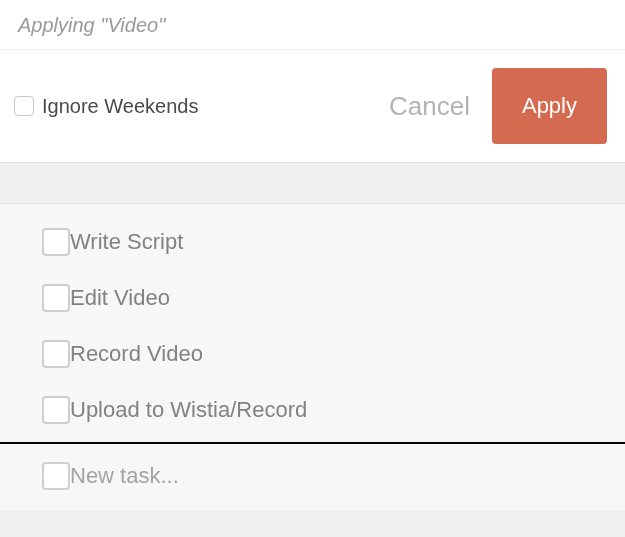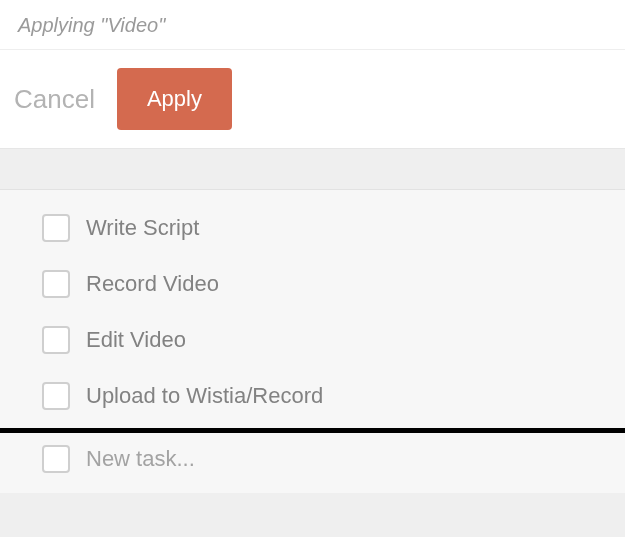"Ignore Weekends" div.ignore-weekends { html: none -> <div> <div></div> <span>Ignore Weekends</span> </div> }
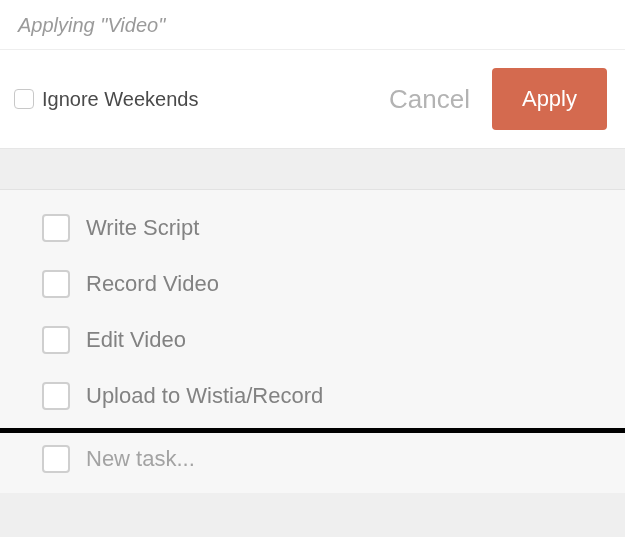"Apply" .apply-btn { padding: 18px 30px -> 25px 30px }
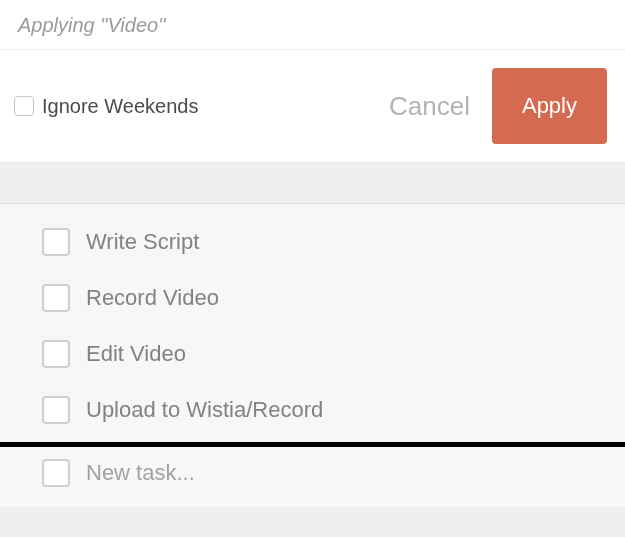"Write Script" .task-row { gap: 16px -> 0 }
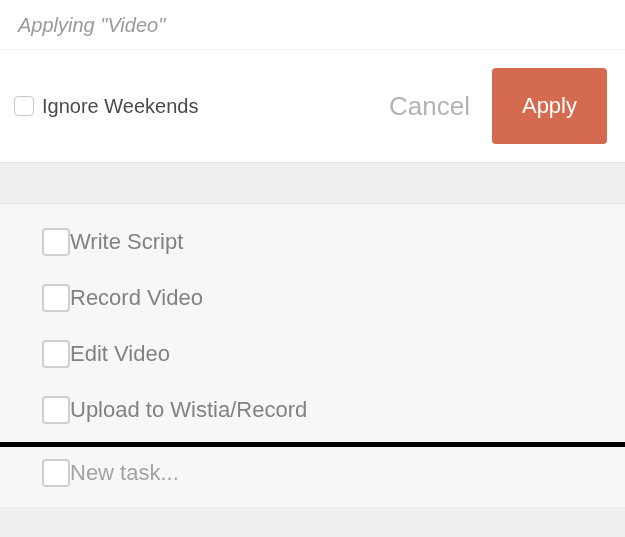"Record Video" div.task-row { order: before "Edit Video" -> after "Edit Video" }
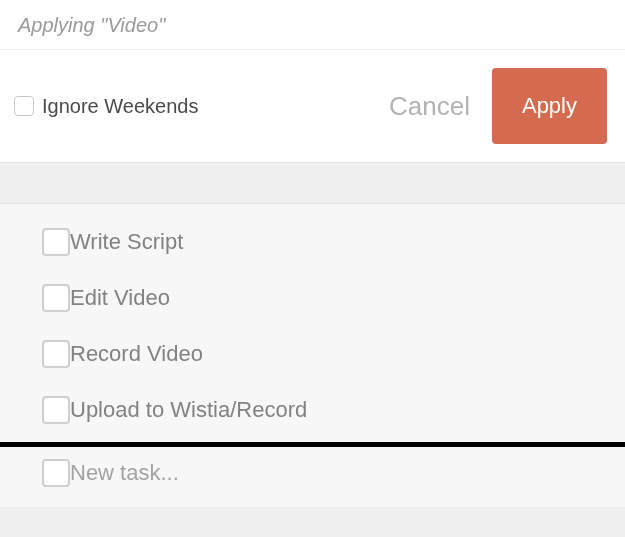"New task..." .task-row.new { border-top: 5px solid #000000 -> 2px solid #000000; padding-top: 12px -> 18px }
